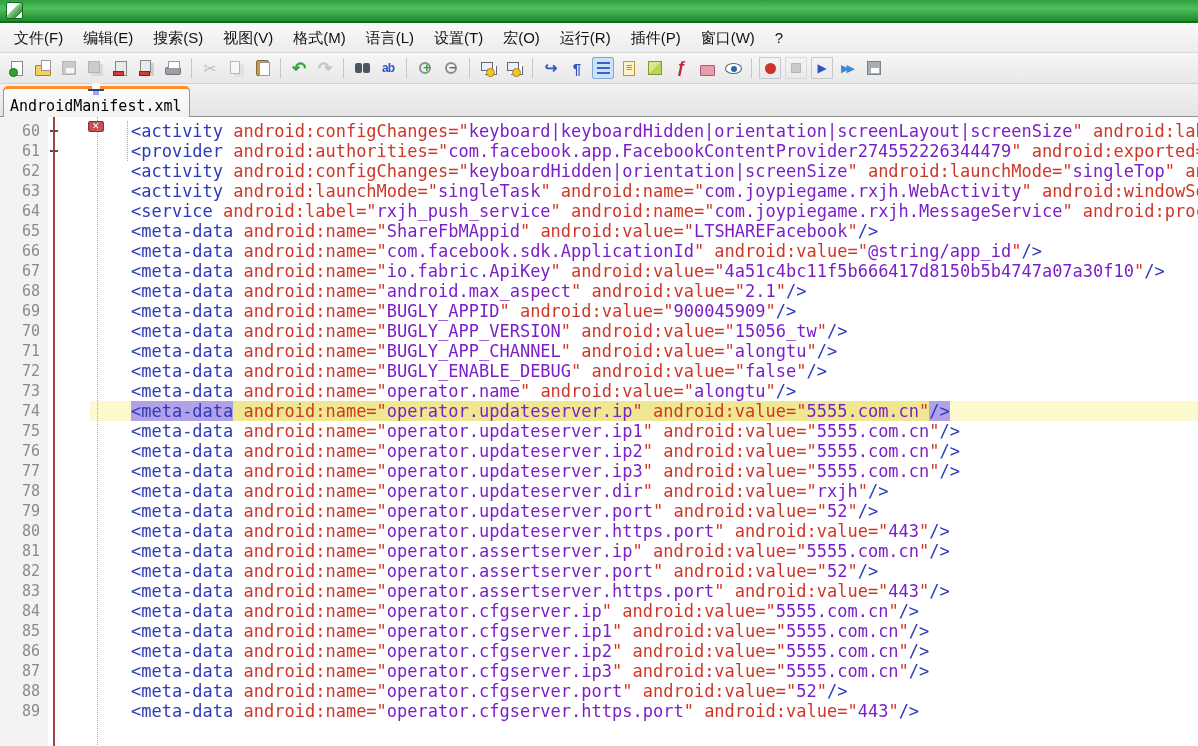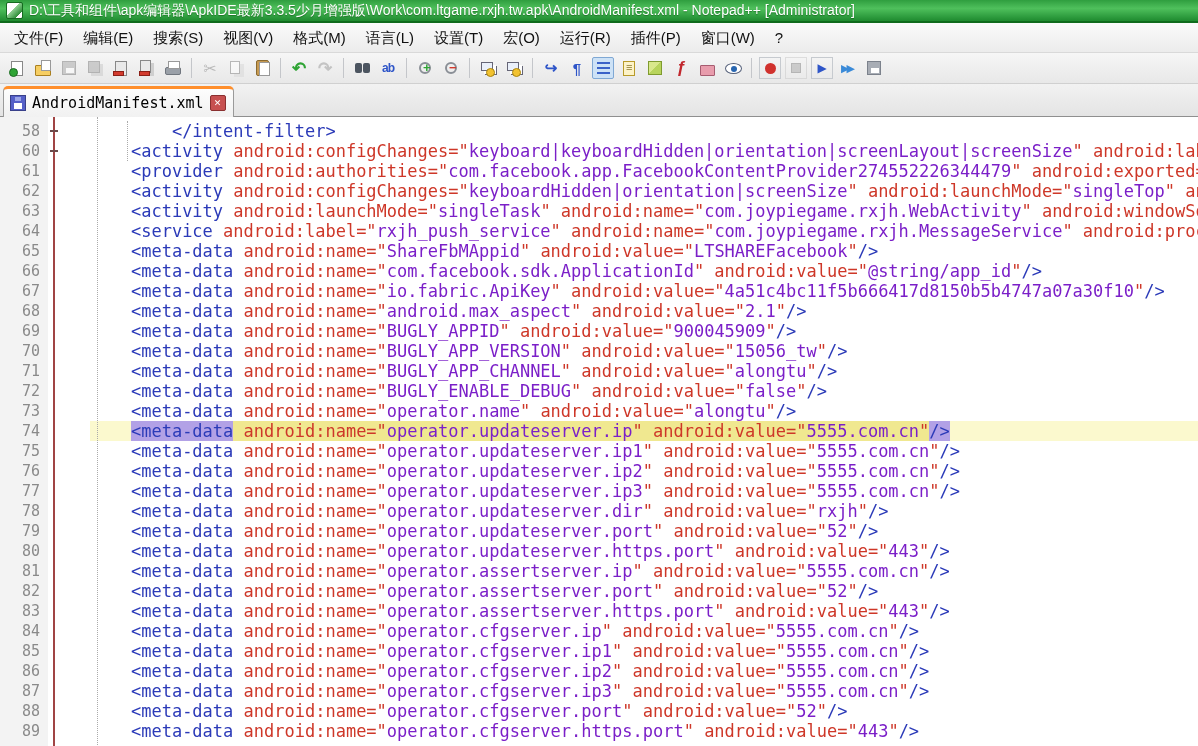"D:\工具和组件\apk编辑器\ApkIDE最新3.3.5少月增强版\Work\" span.title-text { html: <span>D:\工具和组件\apk编辑器\ApkIDE最新3.3.5少月增强版\Work\com.ltgame.rxjh.tw.apk\AndroidManifest.xml - Notepad++ [Administrator]</span> -> none }
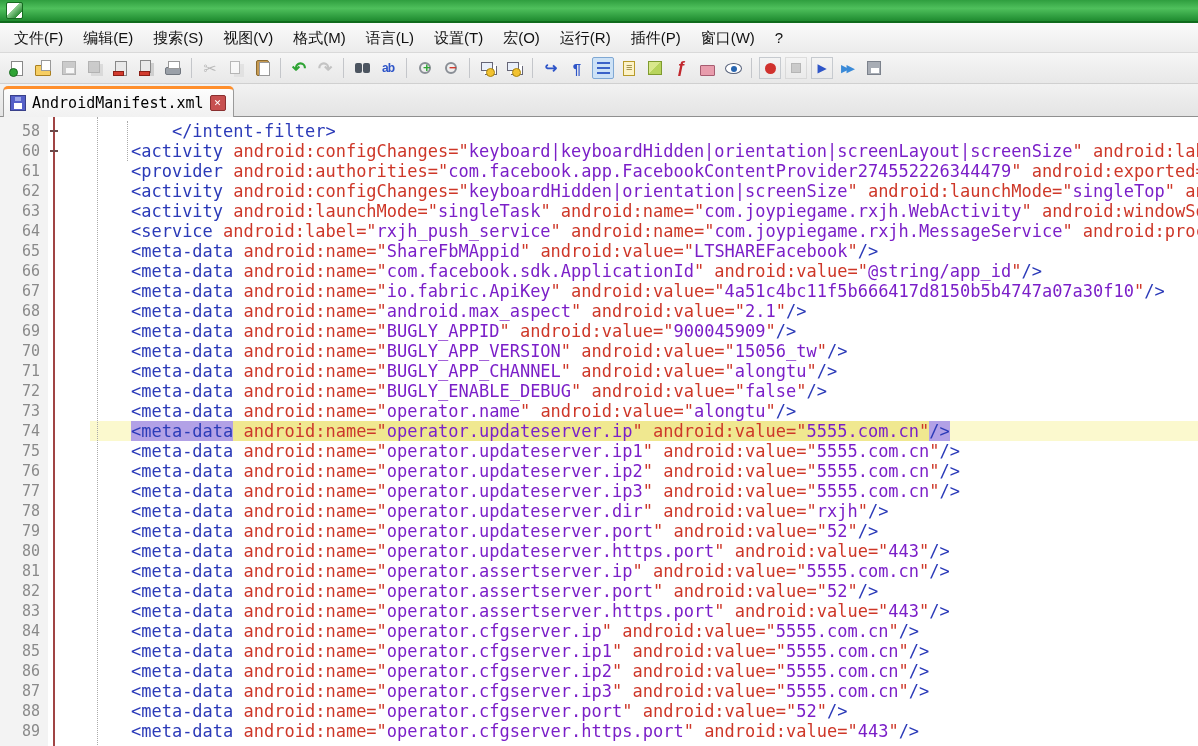"AndroidManifest.xml" .tab { flex-direction: none -> column }
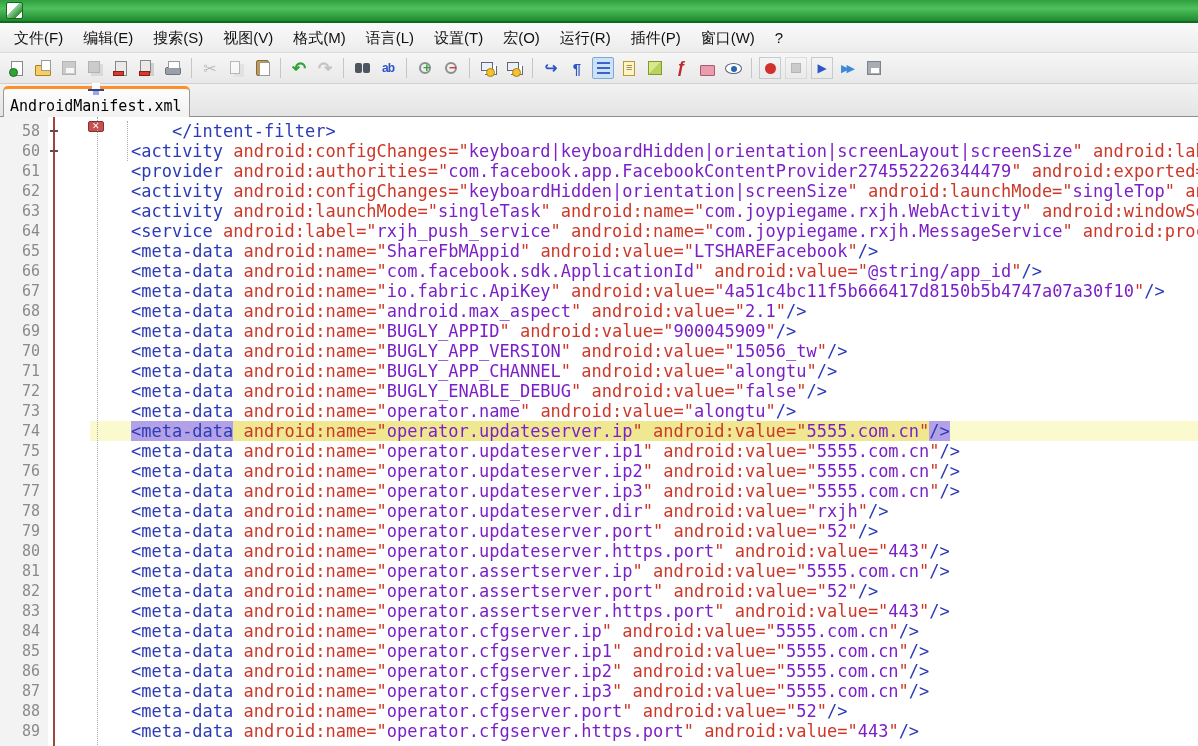"58" div.cl { html: <div><span>58</span><span><span> </span><span>&lt;/intent-filter&gt;</span></span></div> -> none }
